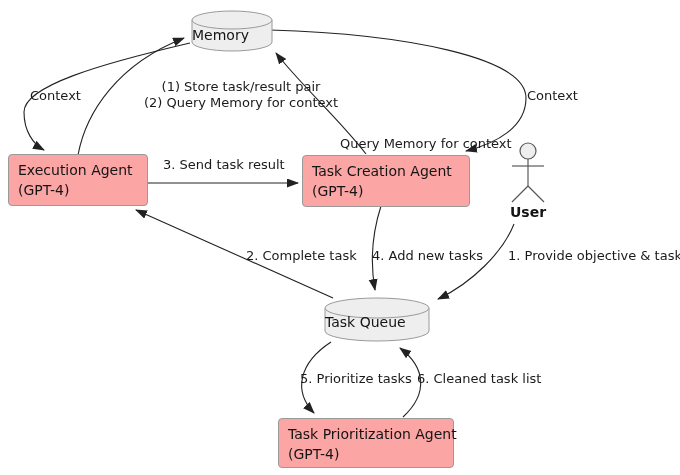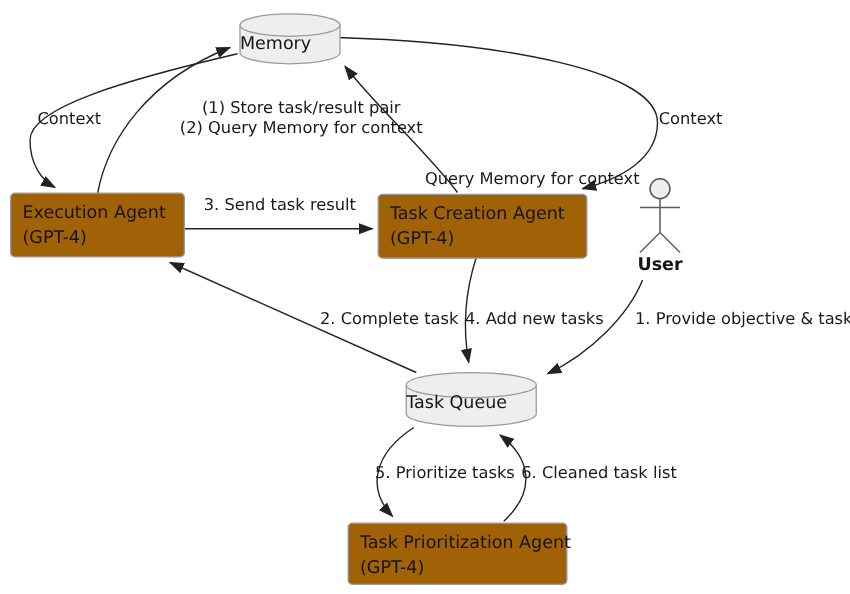"Execution Agent" .node-box { background: #a16207 -> #fca5a5 }
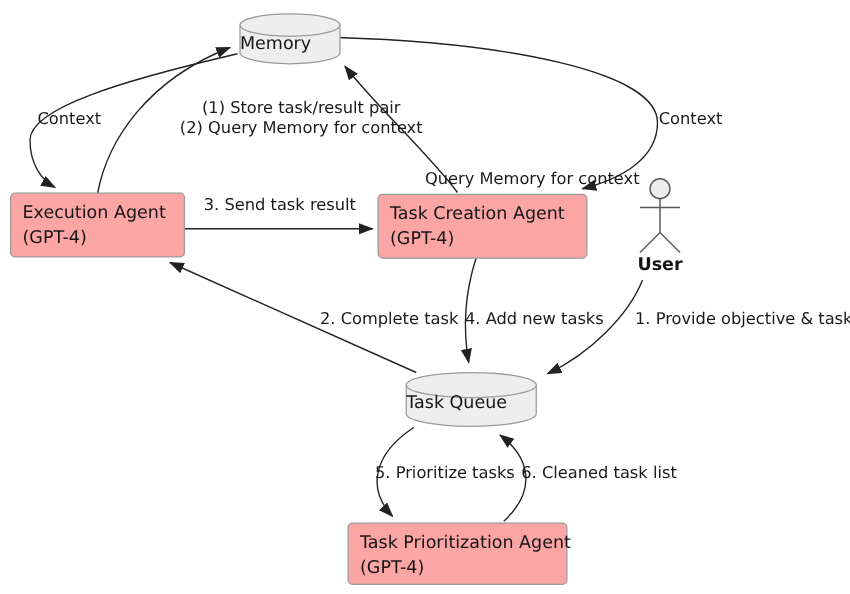"2. Complete task" div.elabel { left: 256px -> 246px }
